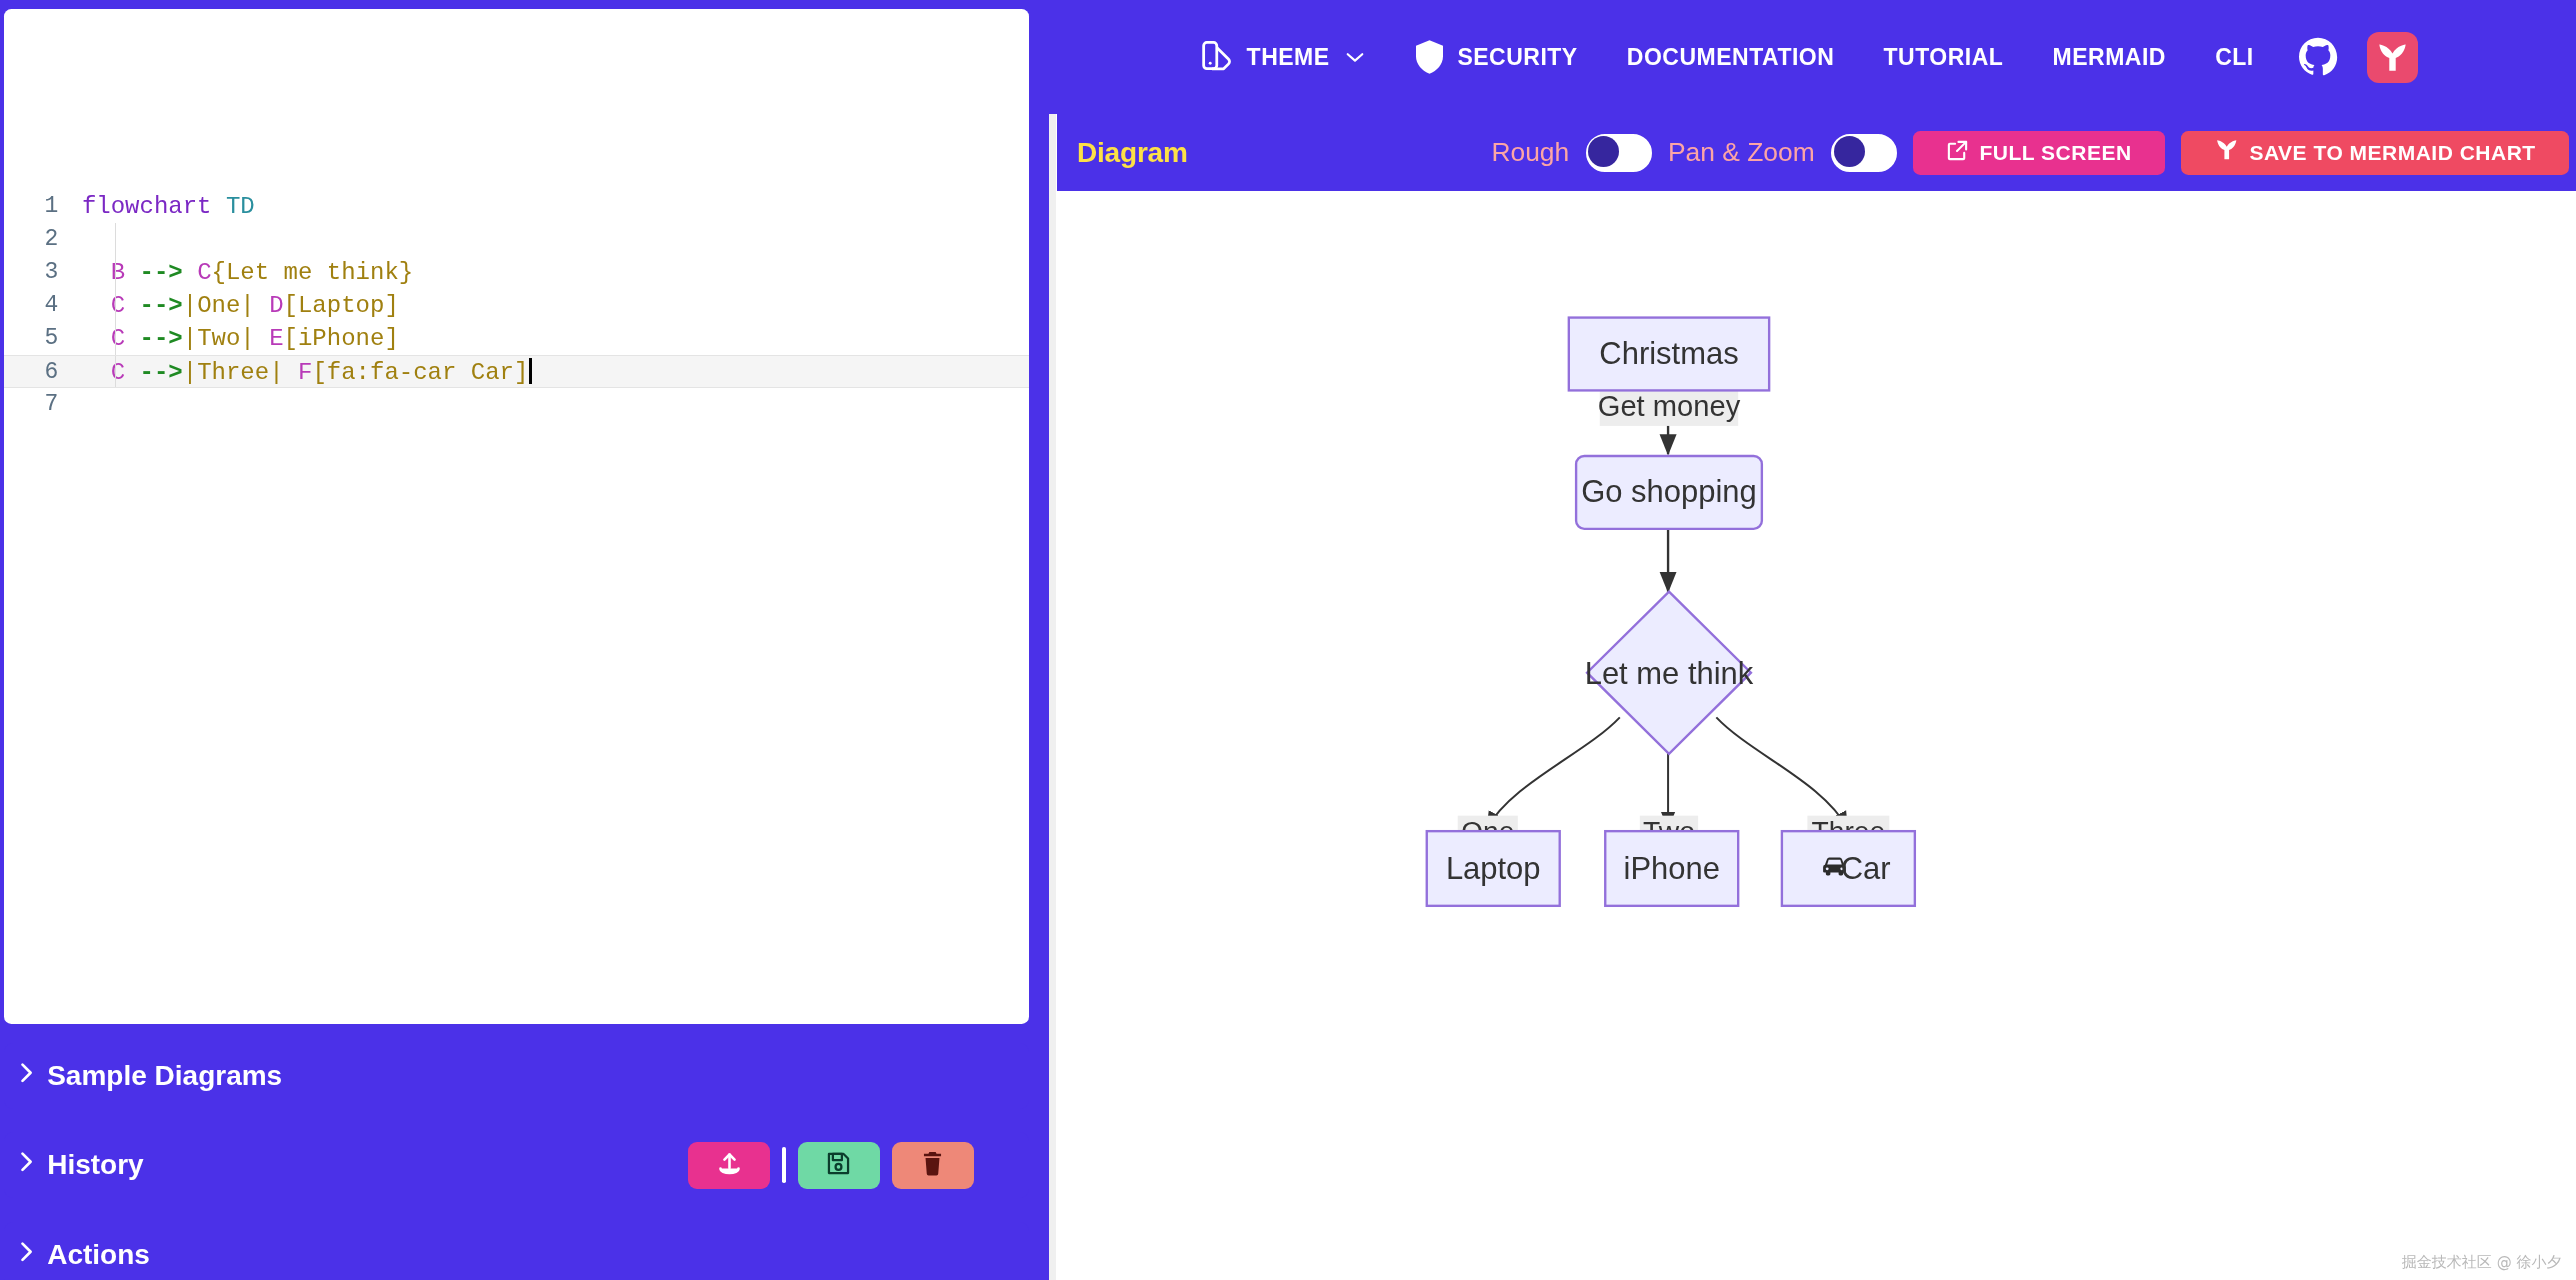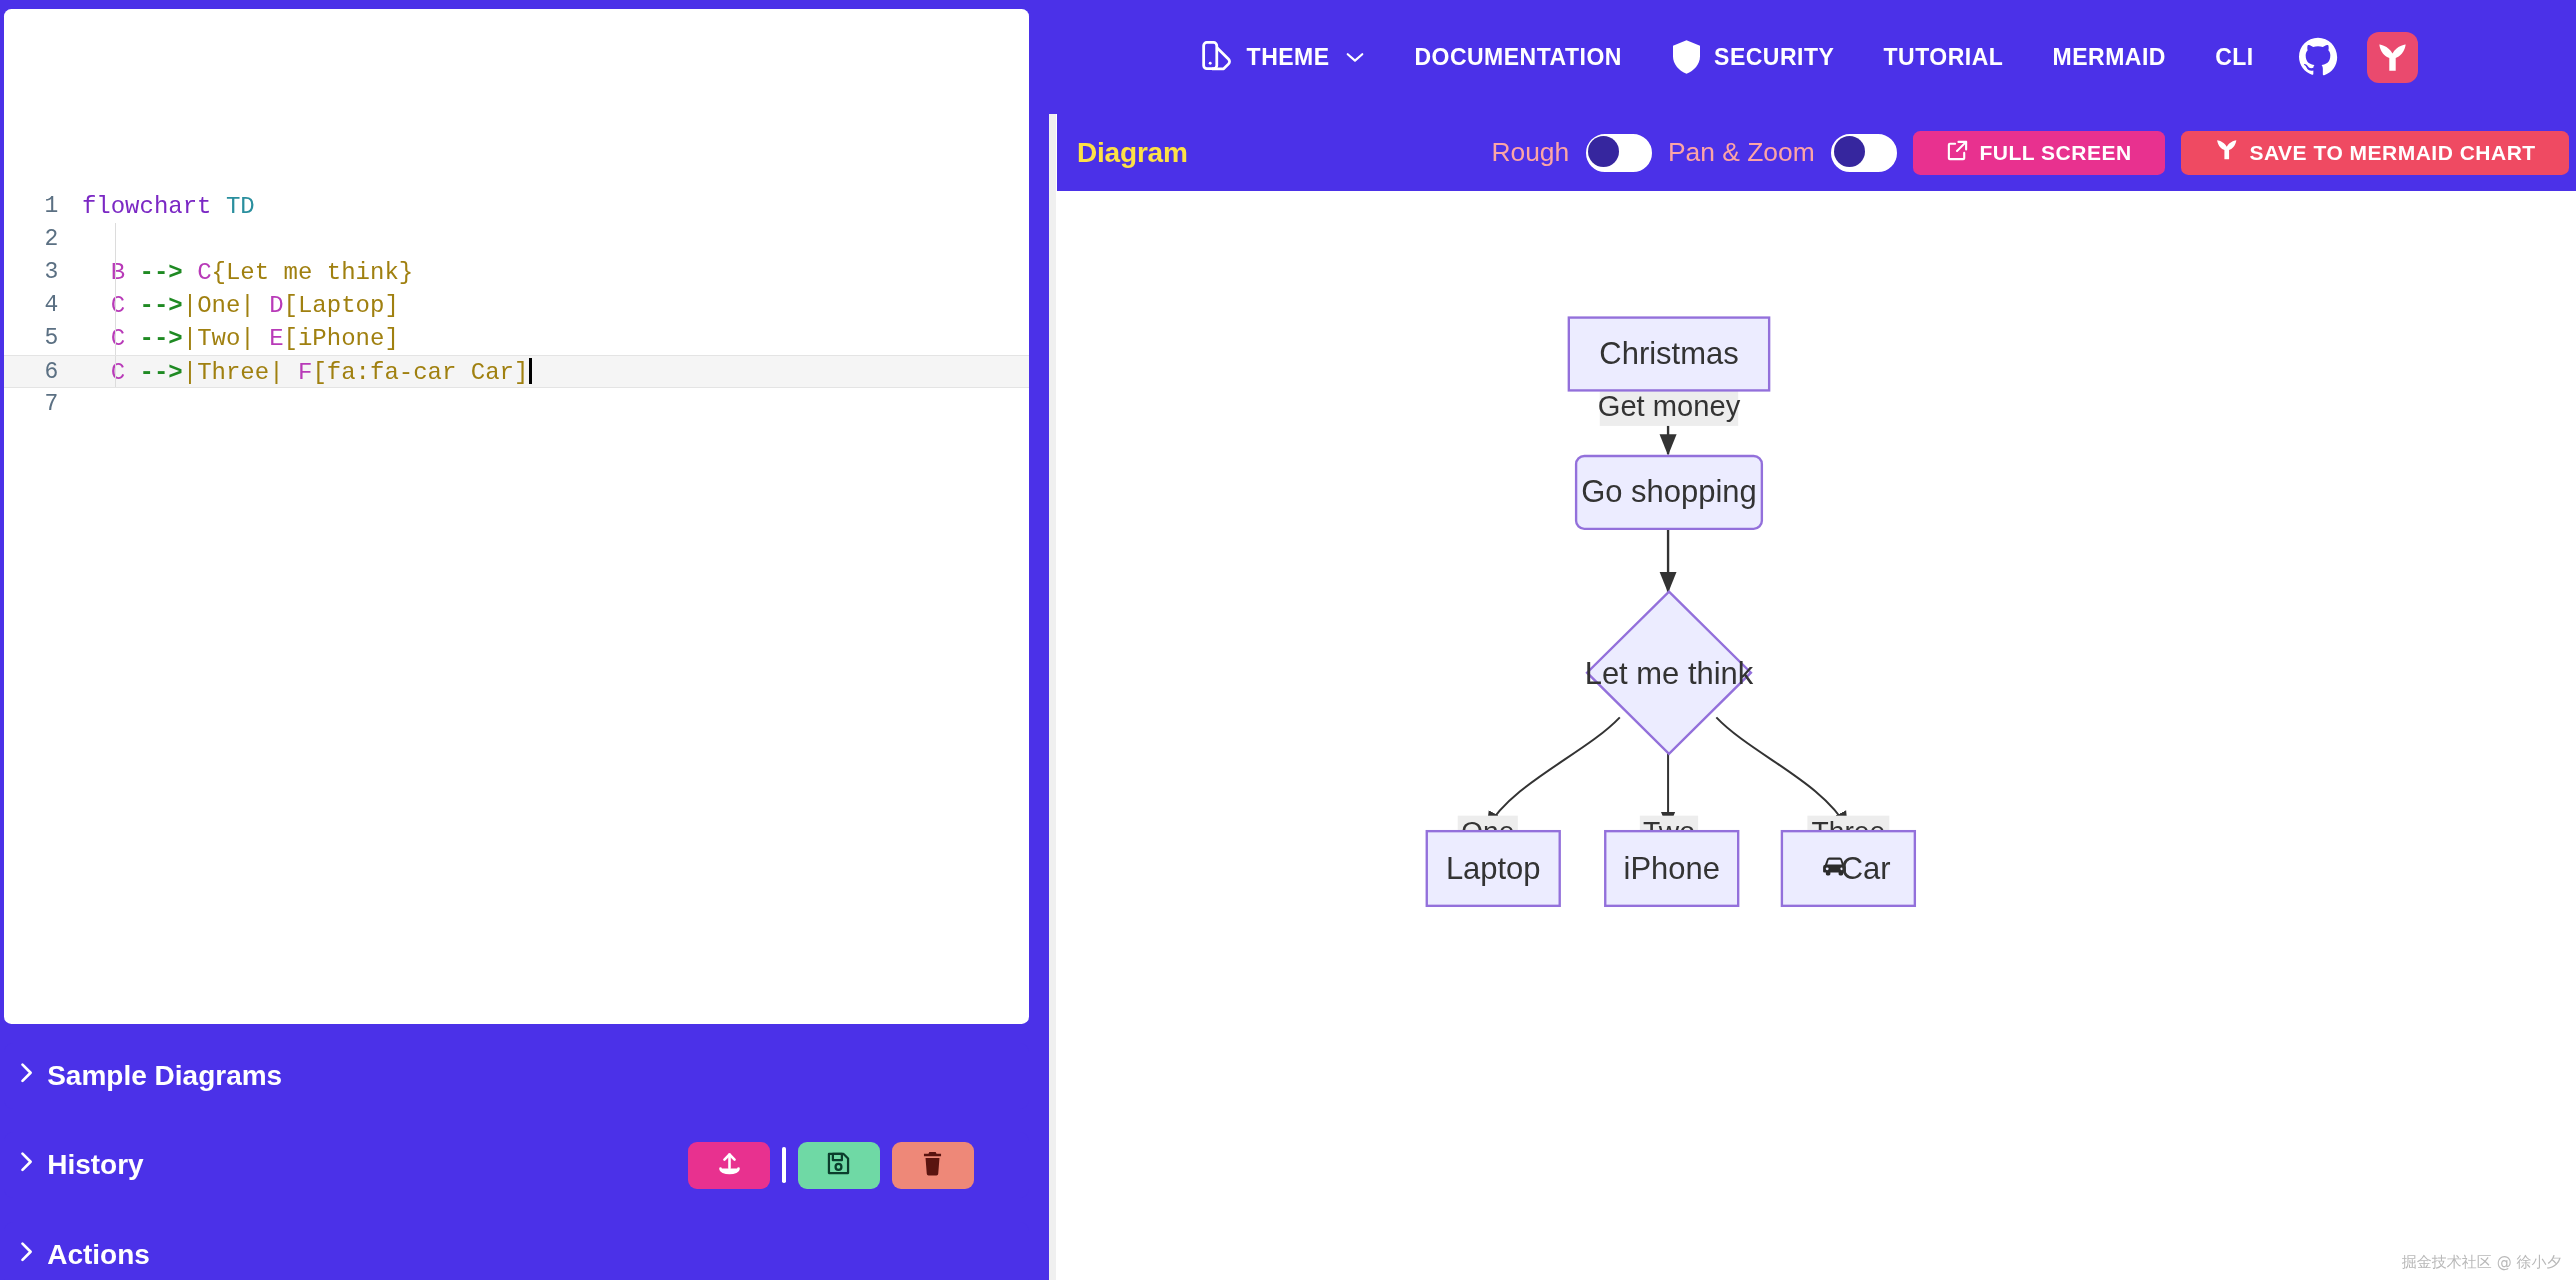"DOCUMENTATION" div.nav-item { order: before "SECURITY" -> after "SECURITY" }
